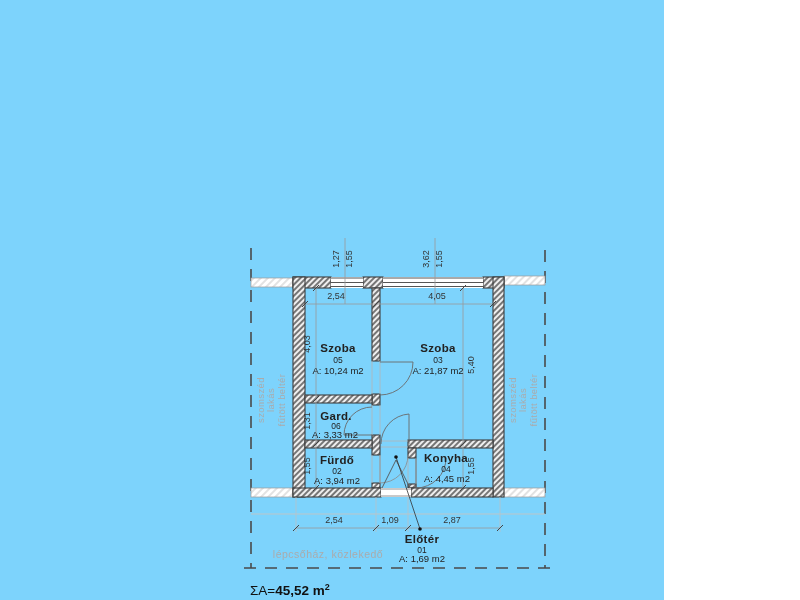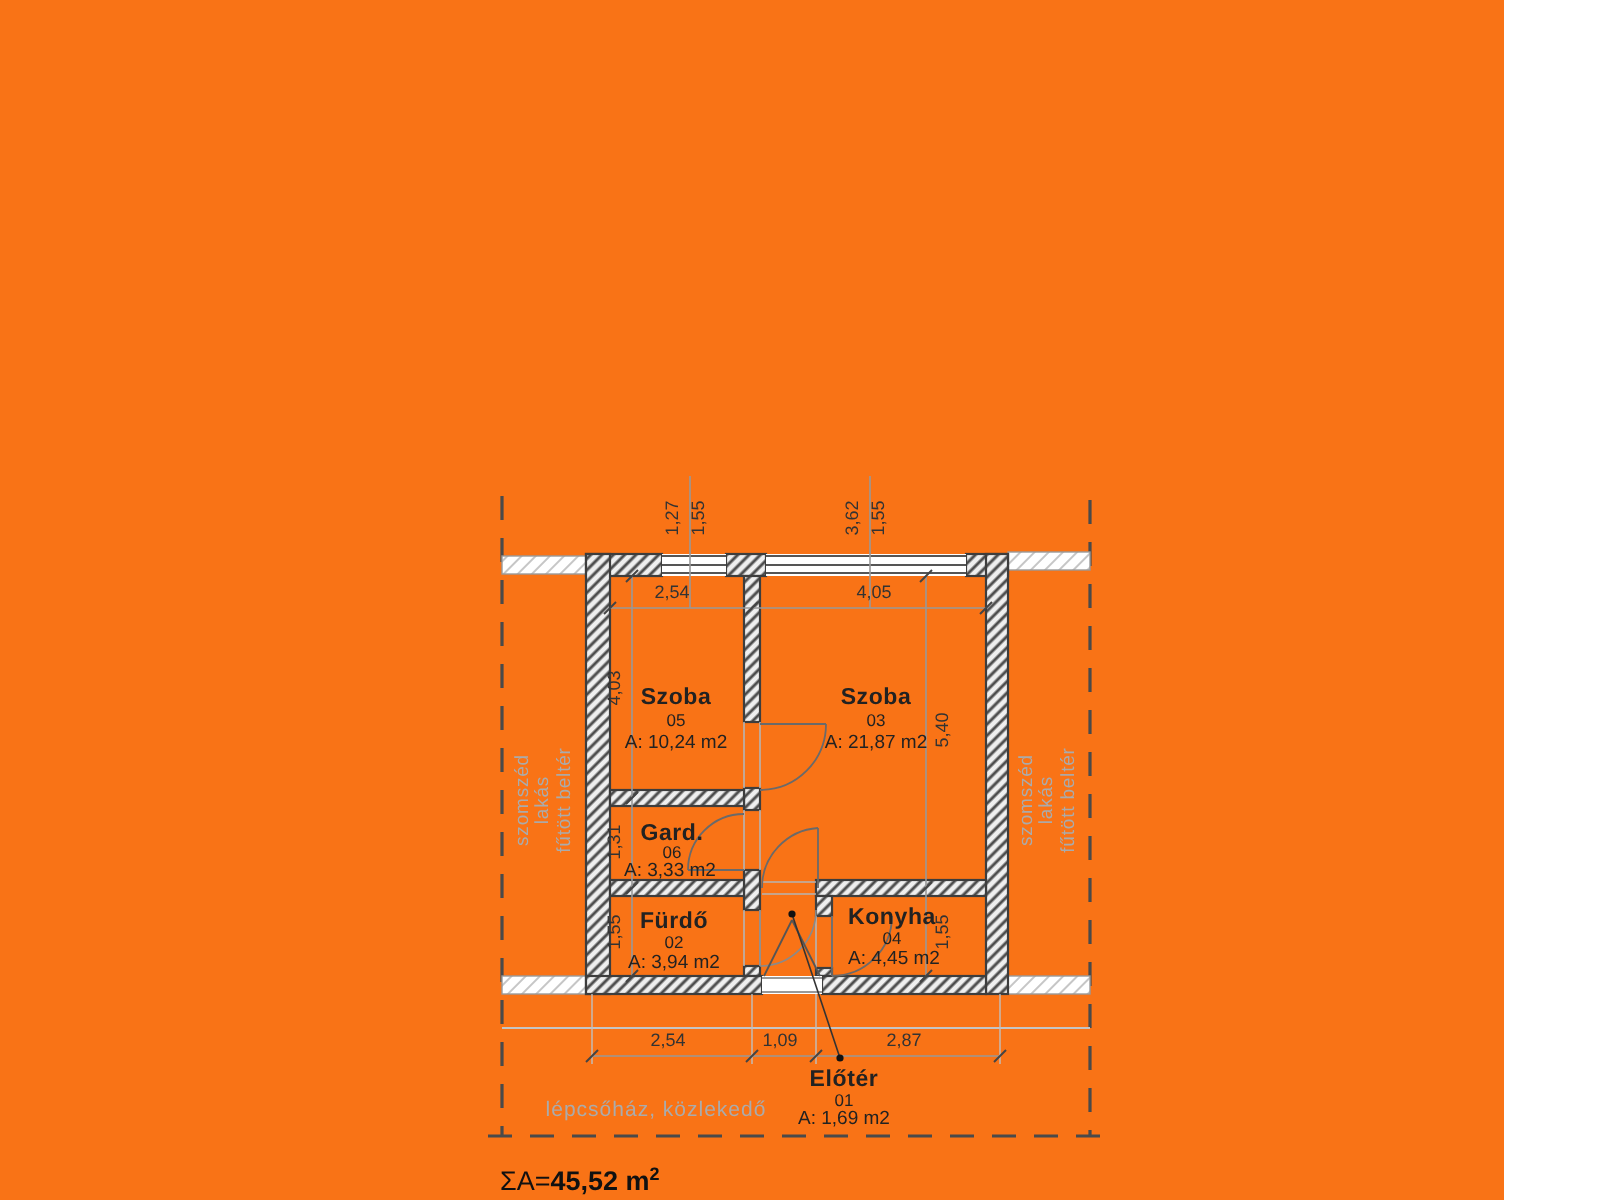"2,54" .canvas { background: #f97316 -> #7dd3fc; width: 752px -> 664px }
